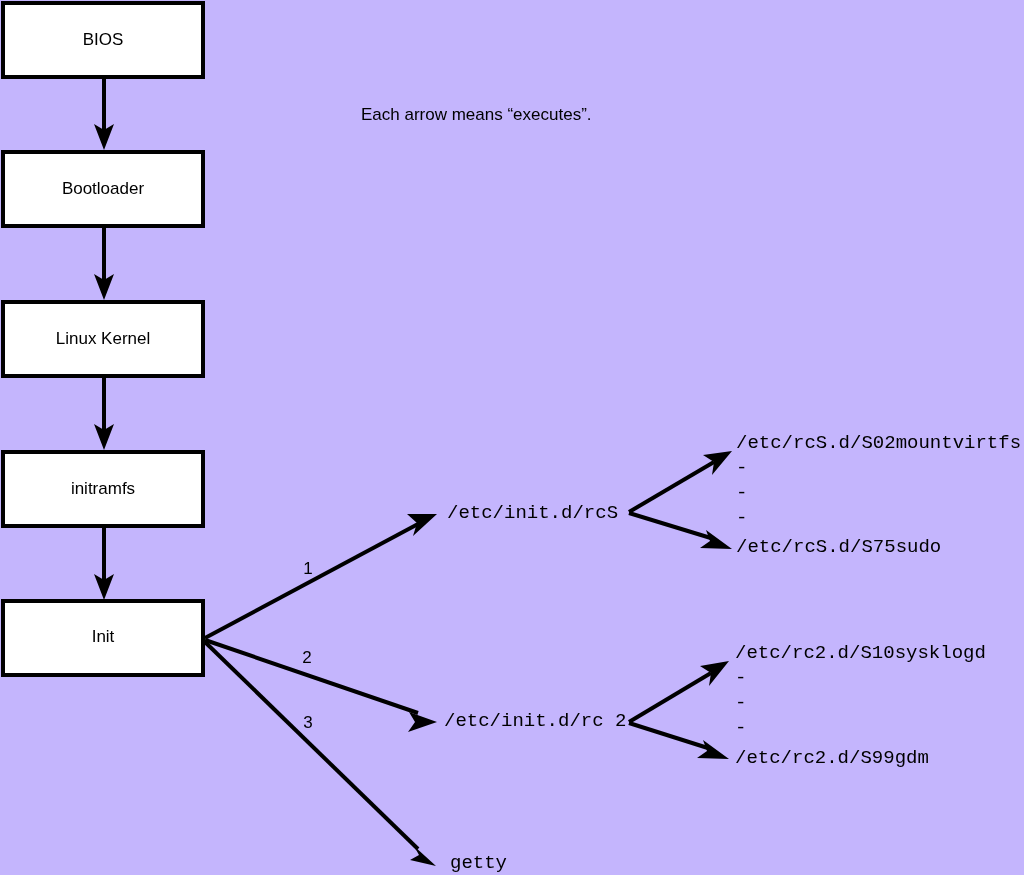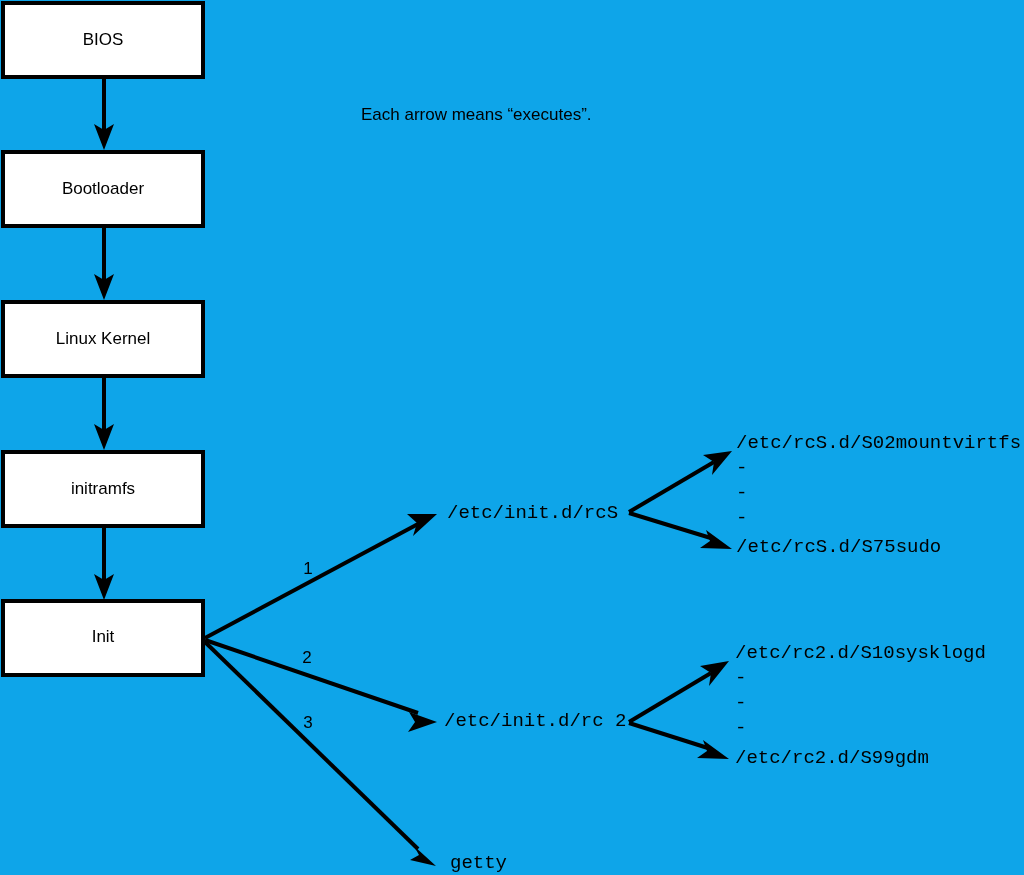"BIOS" #diagram-root { background: #0ea5e9 -> #c4b5fd }
